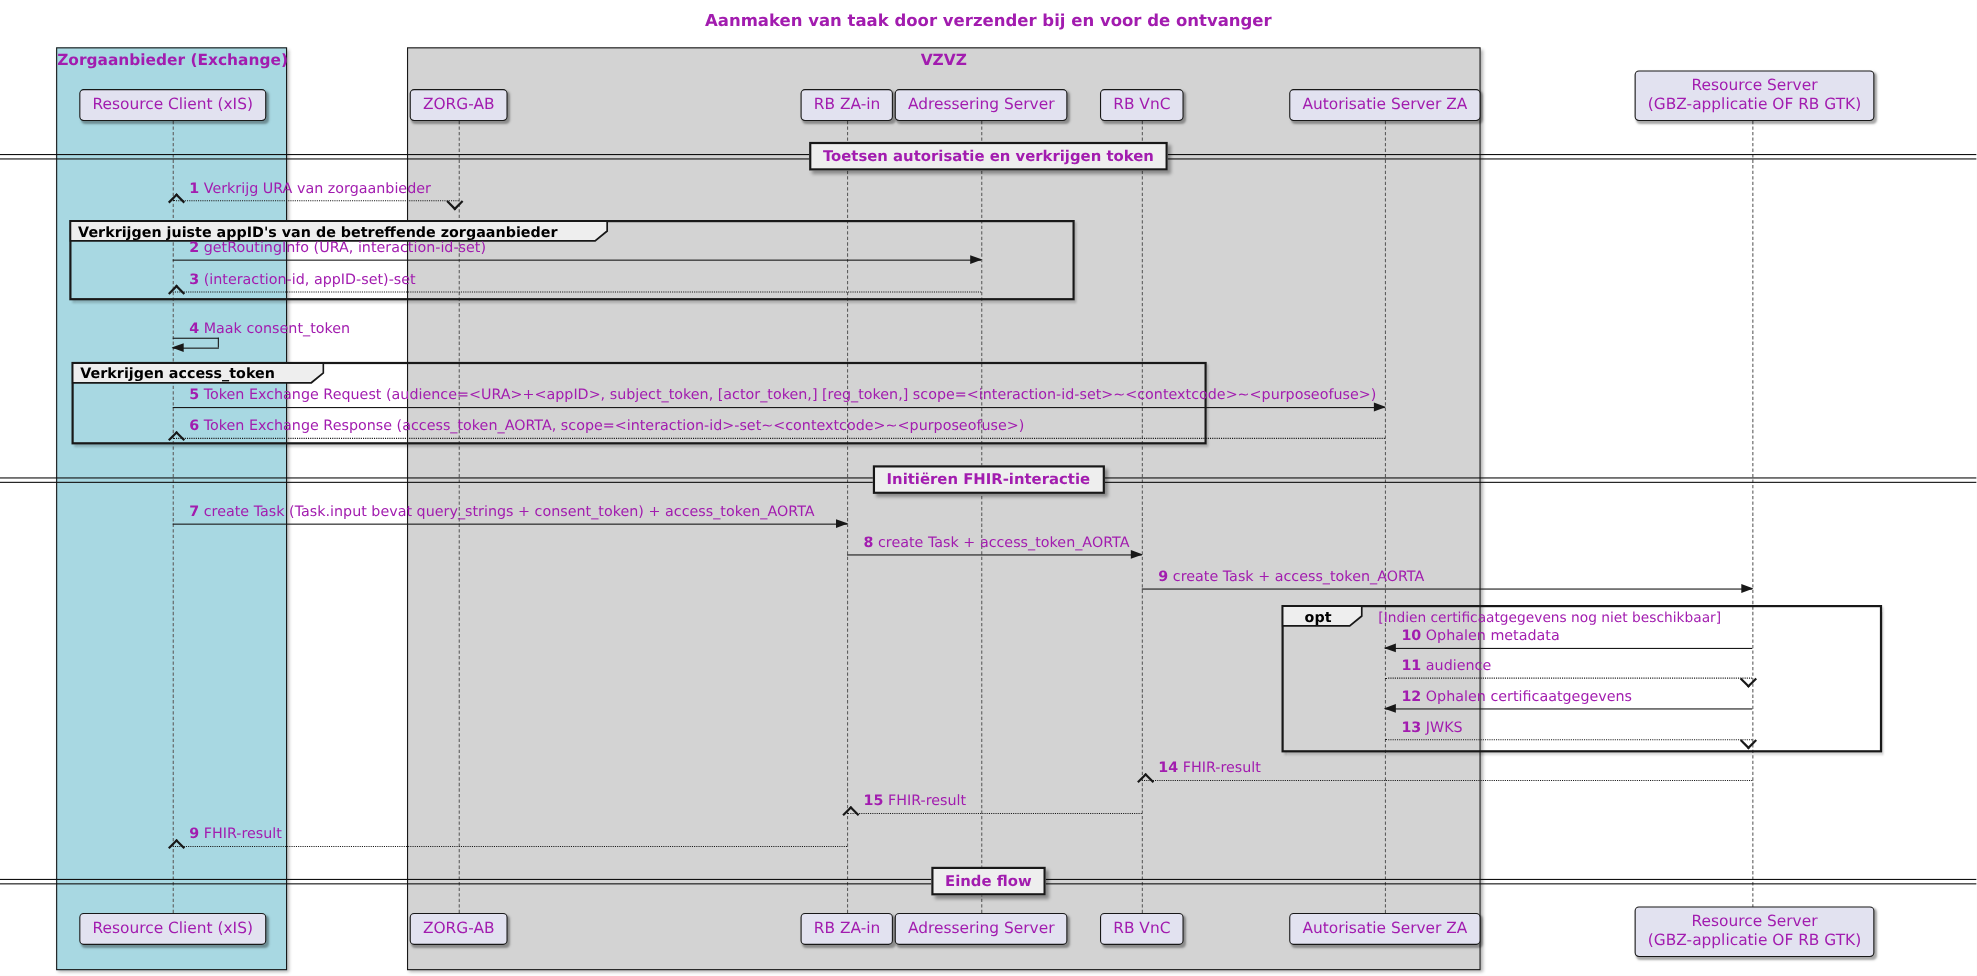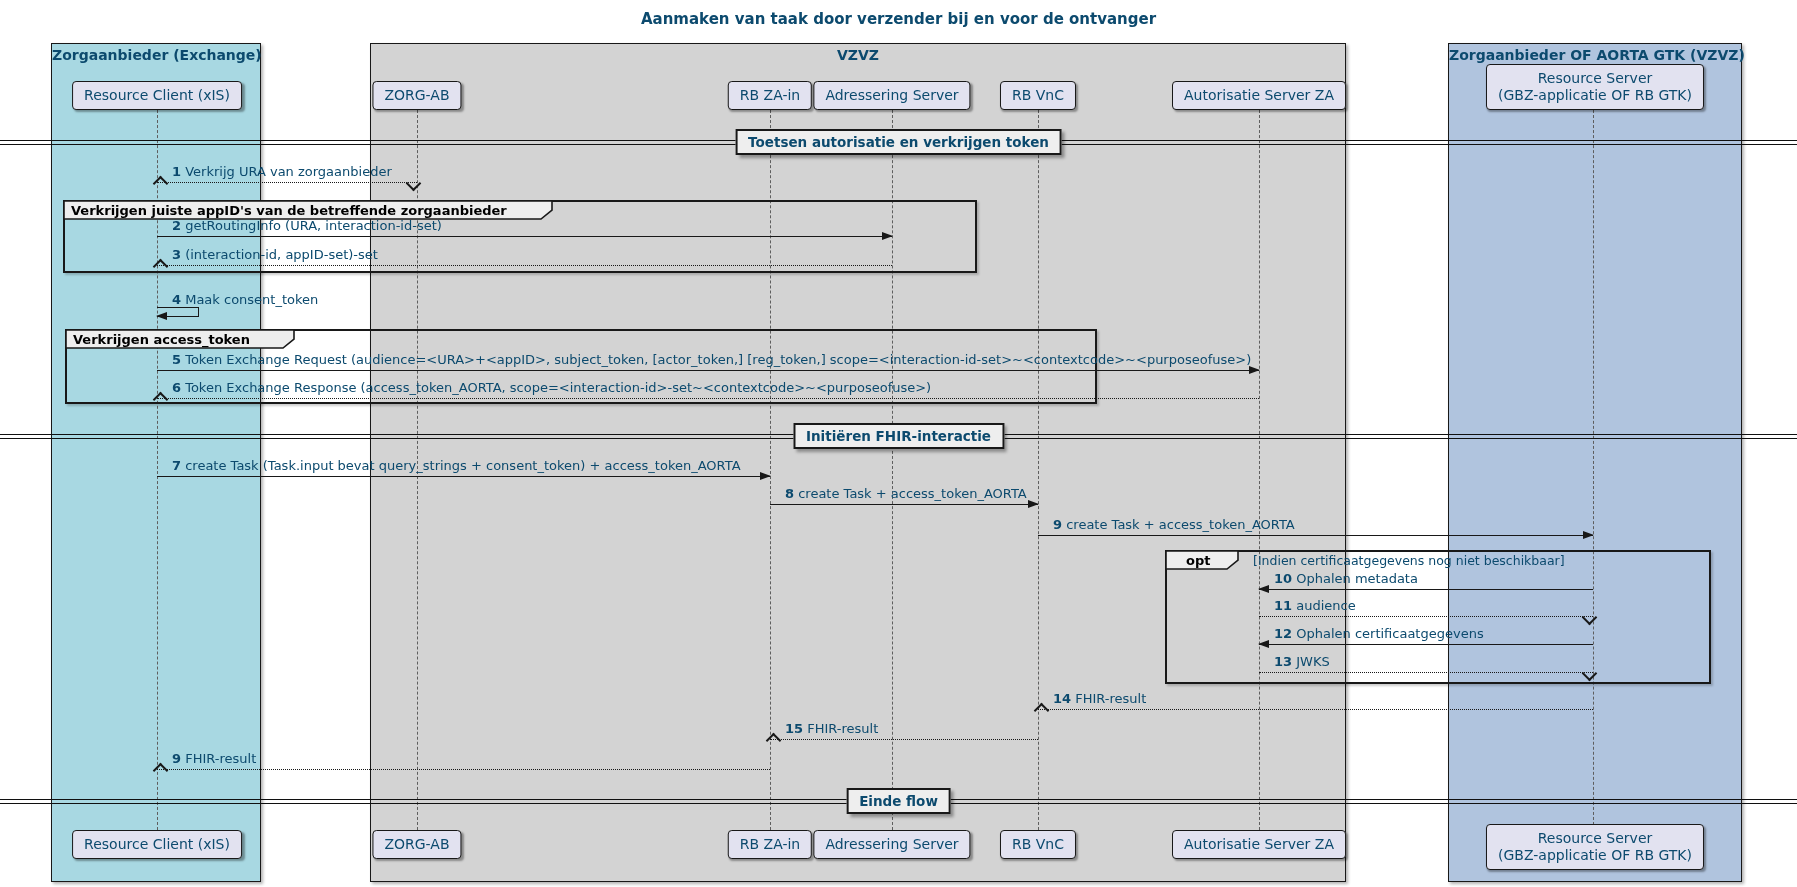"Aanmaken van taak door verzender" #diagram { color: #0c4a6e -> #a21caf }
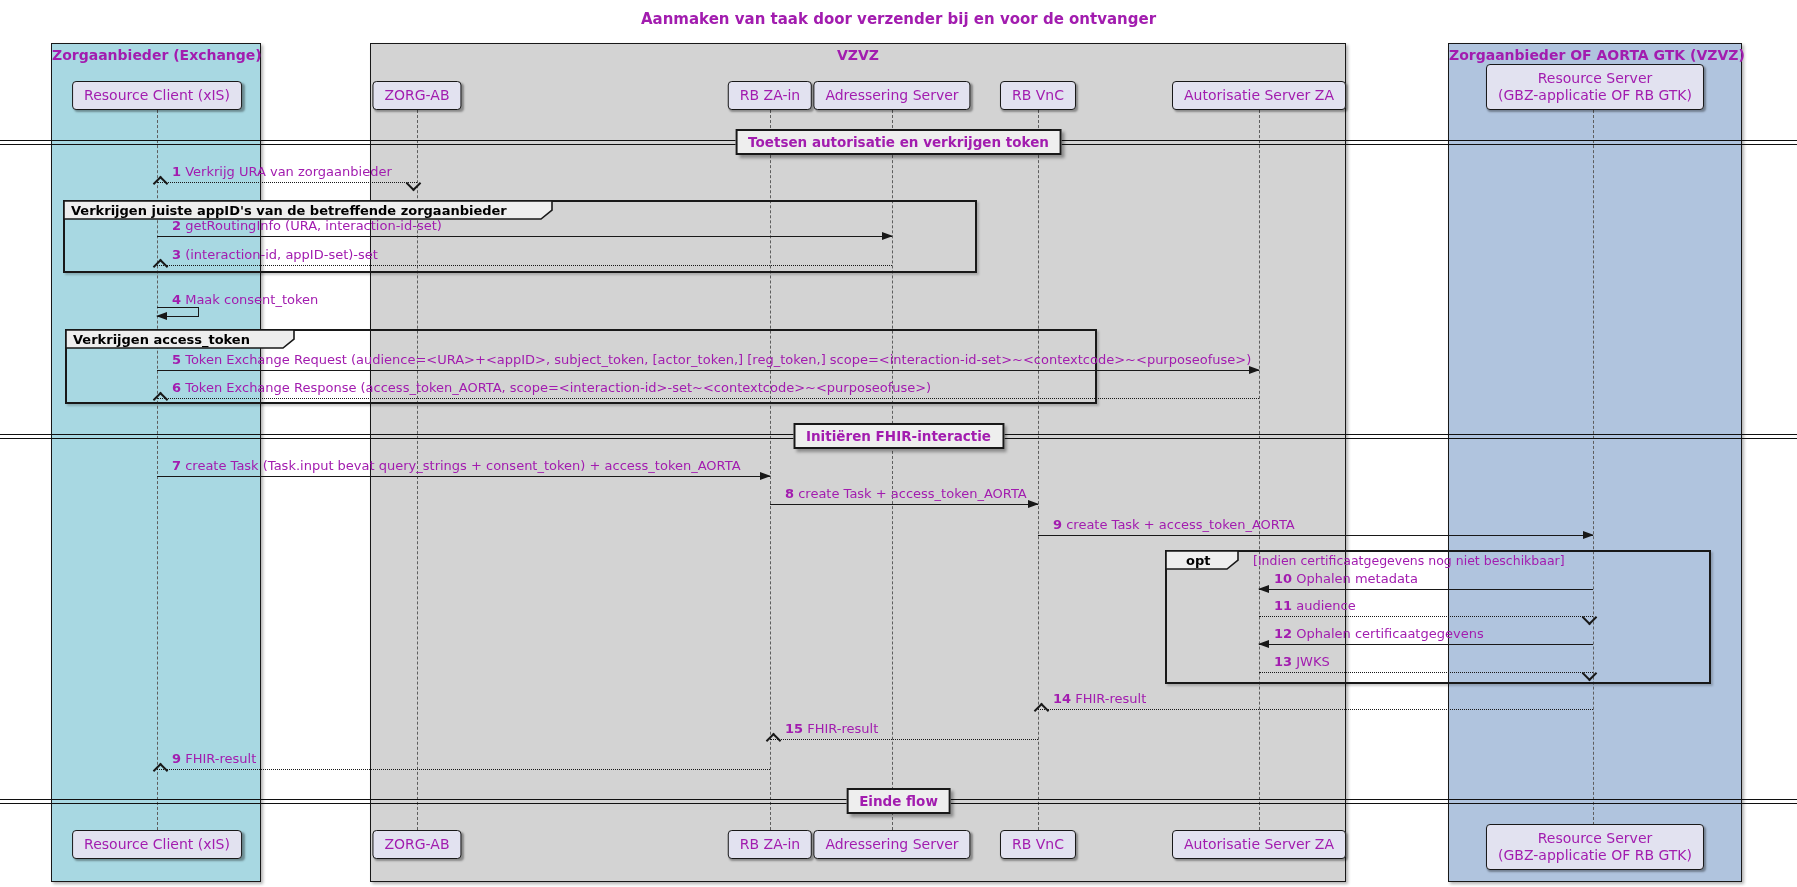"Zorgaanbieder OF AORTA GTK (VZVZ)" div.frame { html: <div> <div>Zorgaanbieder OF AORTA GTK (VZVZ)</div> </div> -> none }
